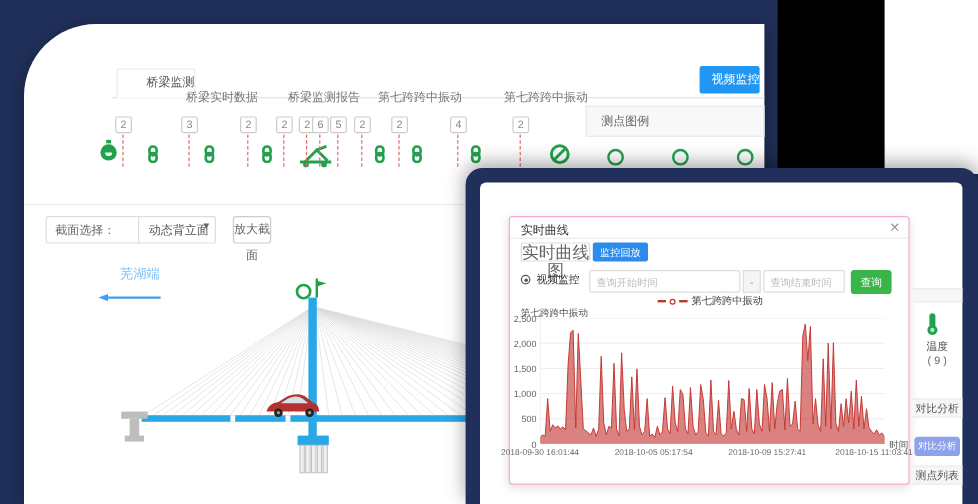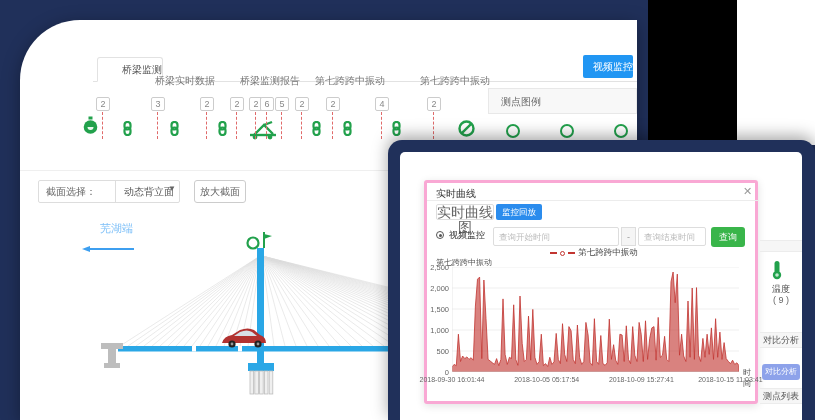"放大截面" .zoom-btn { width: 52px -> 32px }
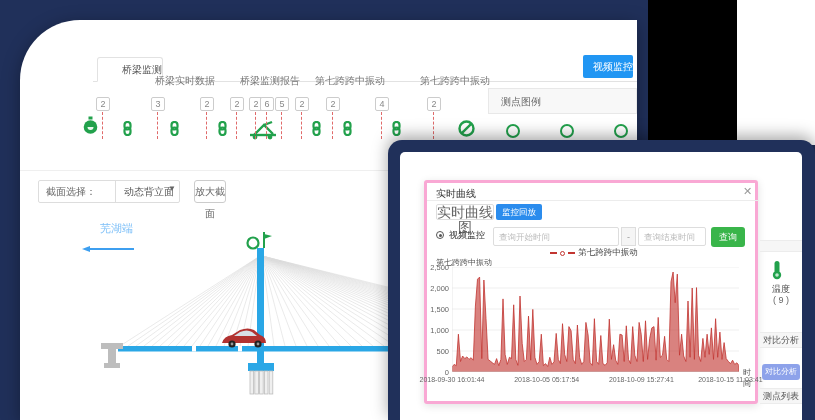"实时曲线" .dialog { border: 3px solid #f9a8d4 -> 1px solid #f9a8d4 }
